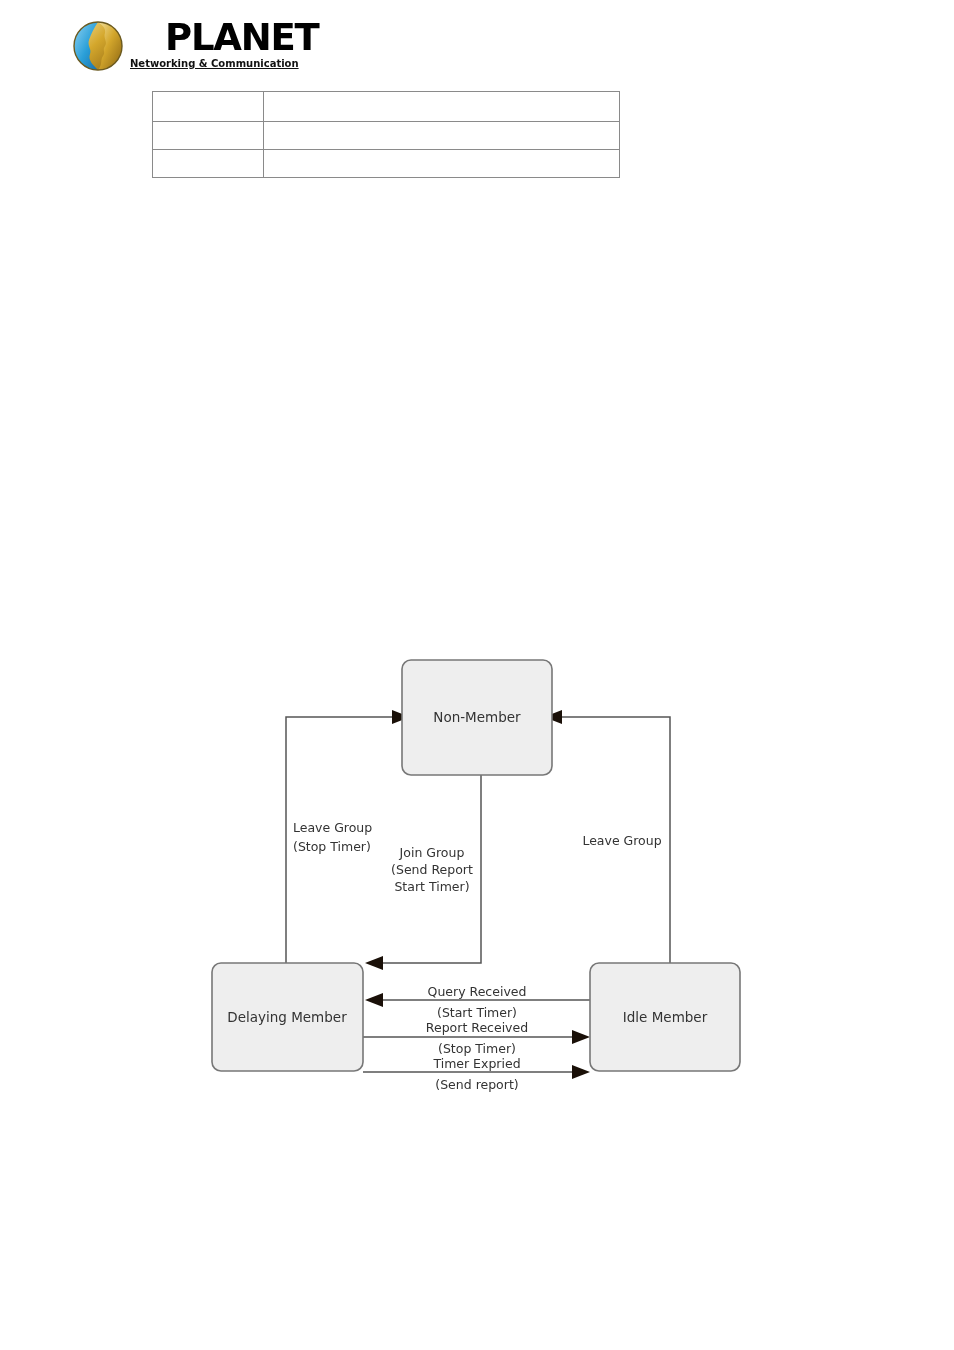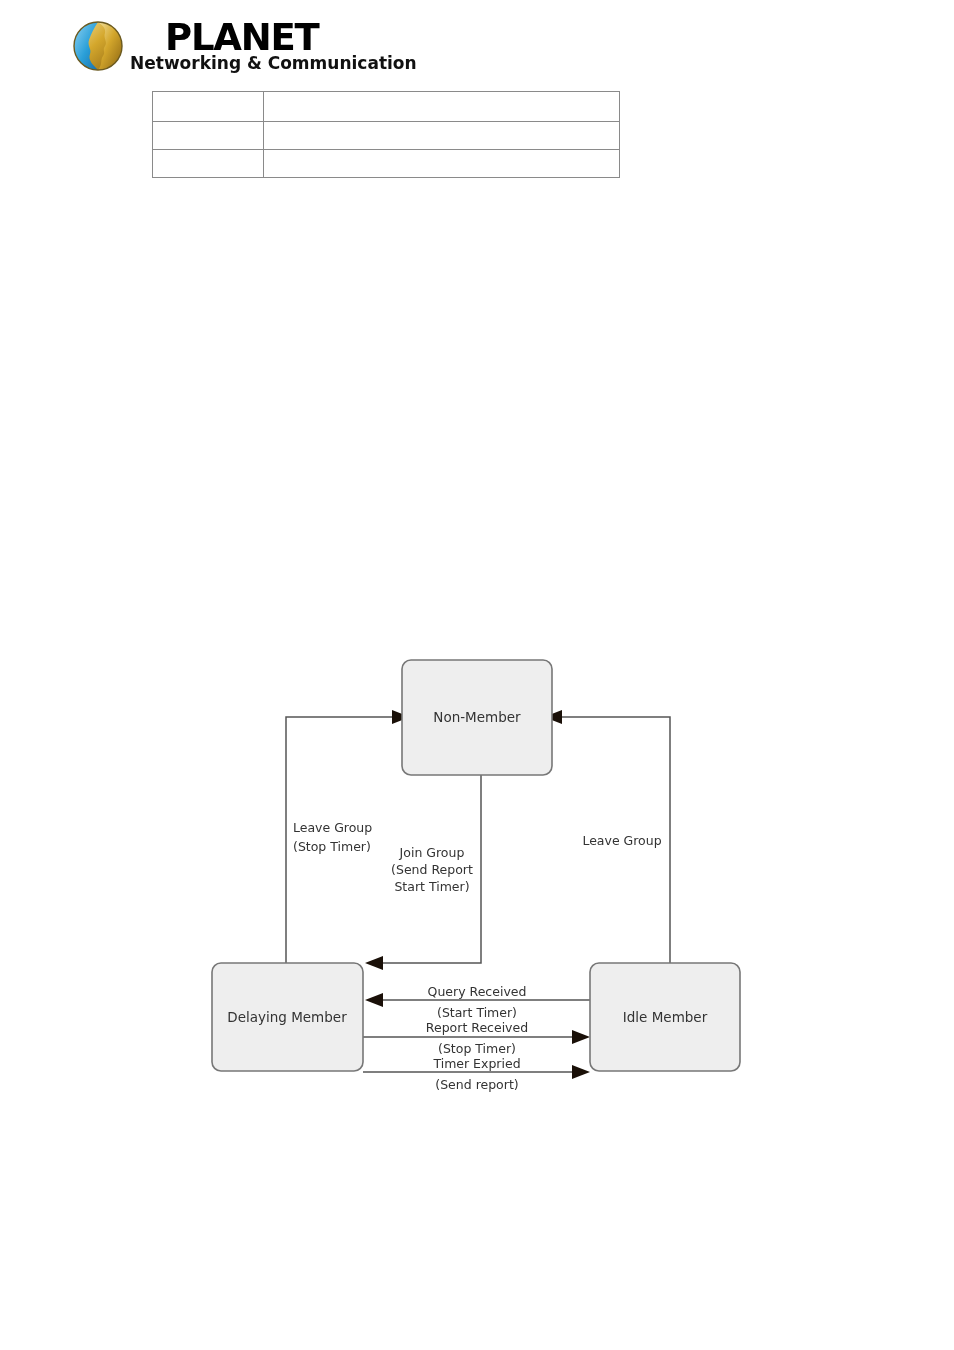"Networking & Communication" #brand-tagline { font-size: 17px -> 10px; text-decoration: none -> underline }
